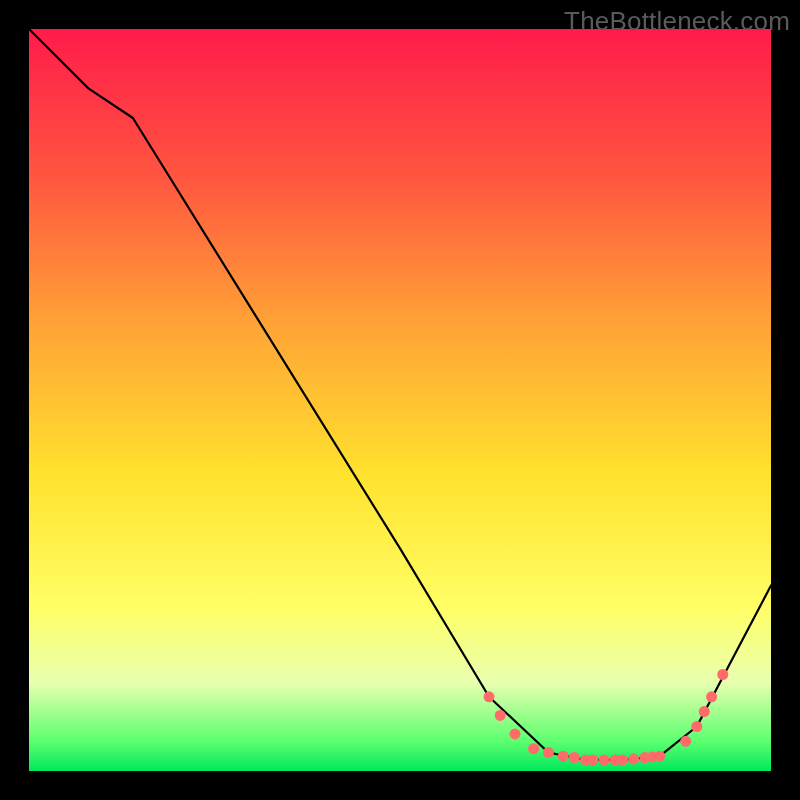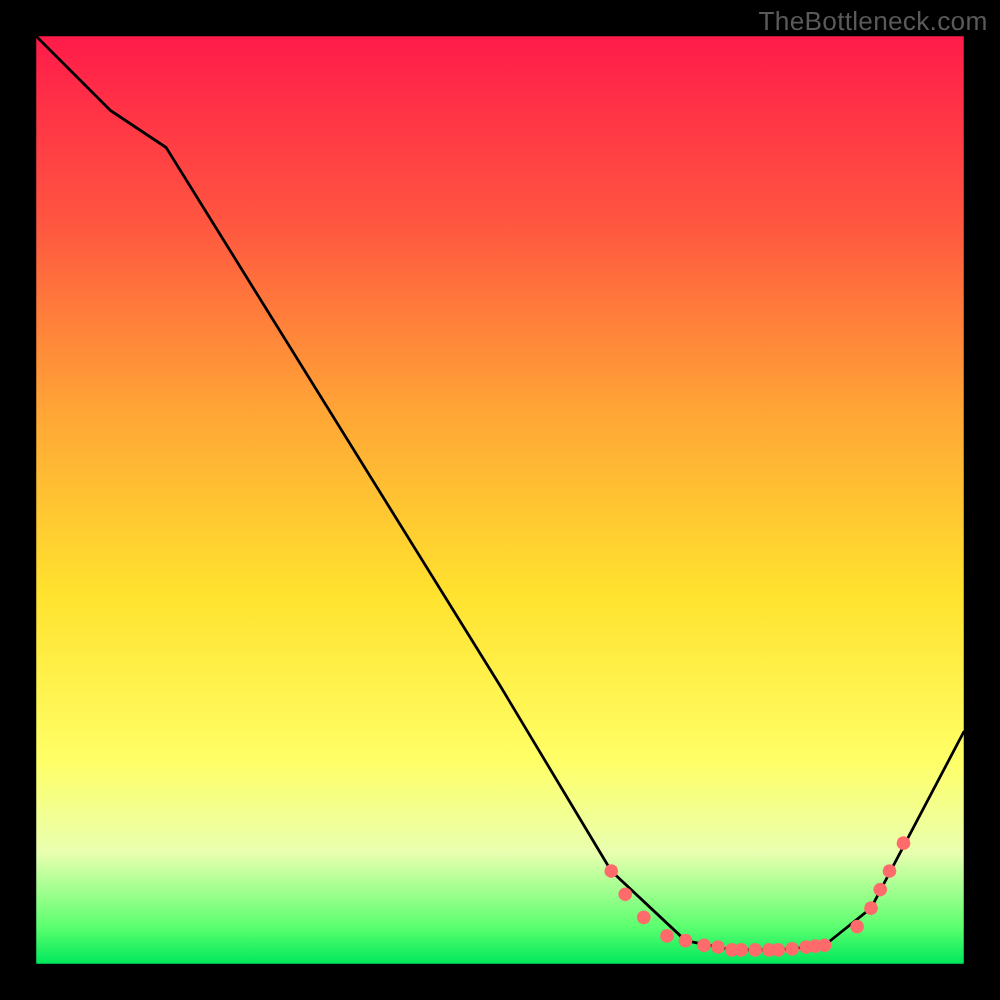"TheBottleneck.com" .watermark { font-size: 21px -> 26px }
